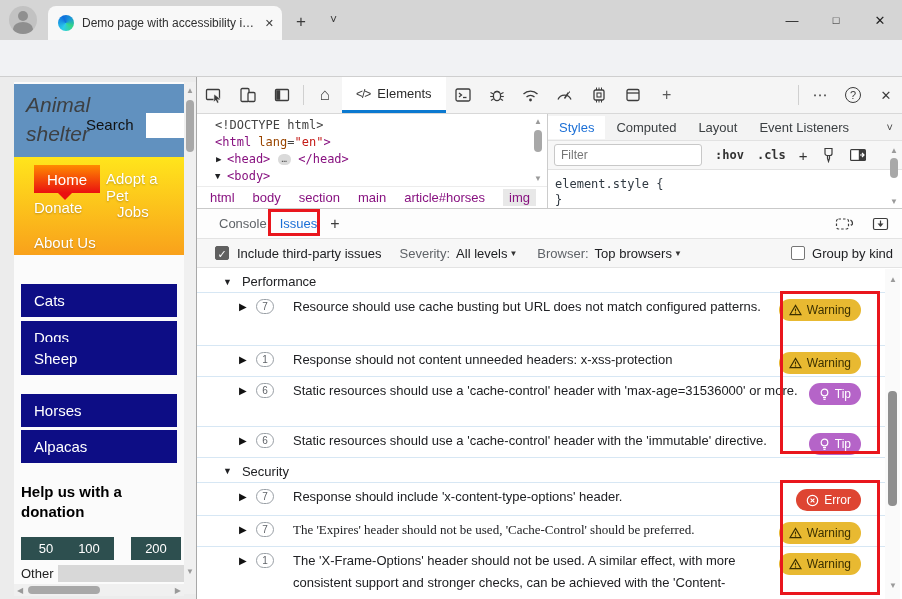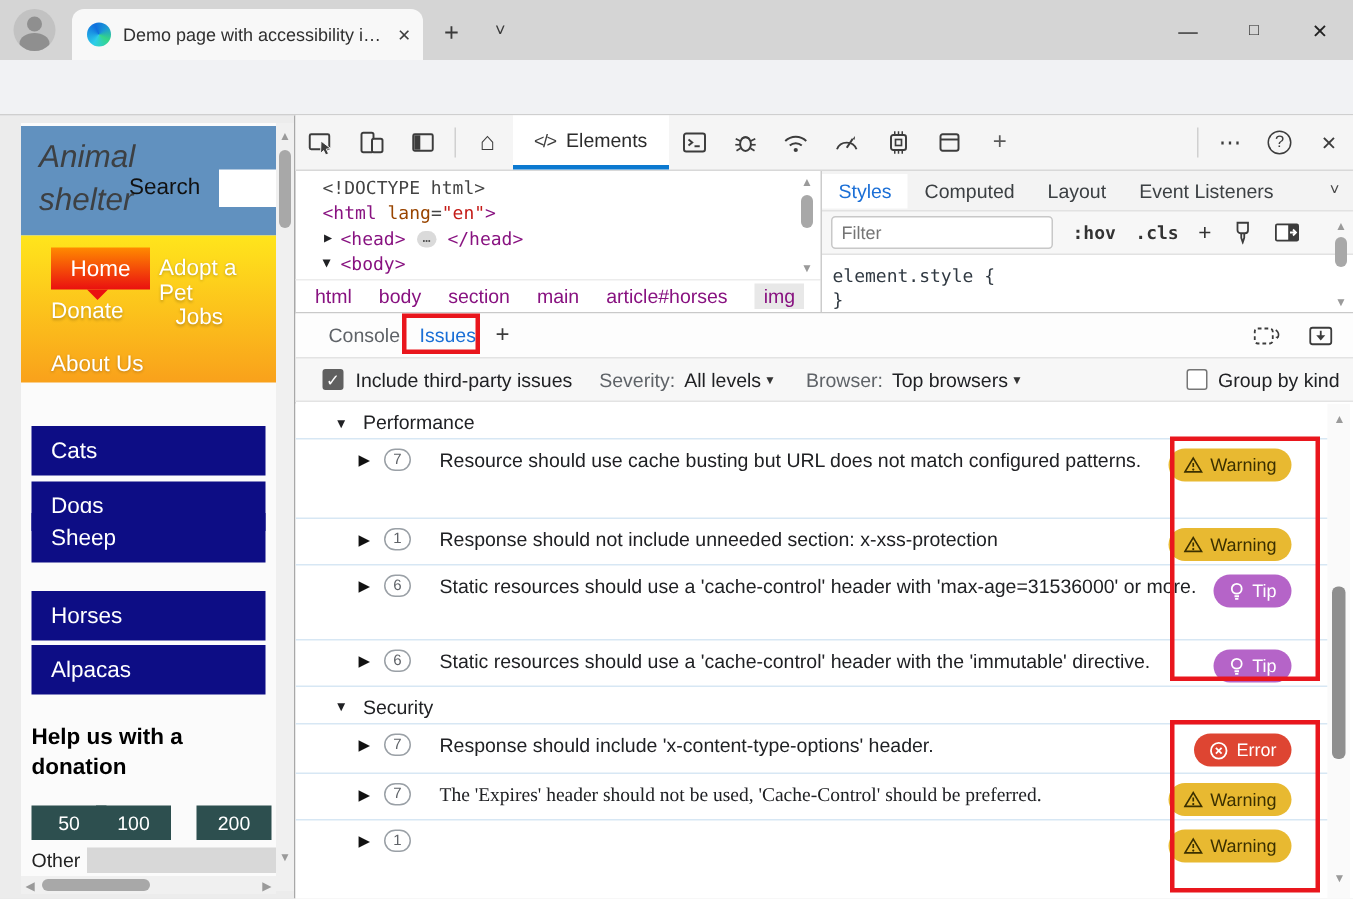"Response should not include unneeded" span.row-text { text: include unneeded section -> content unneeded headers }
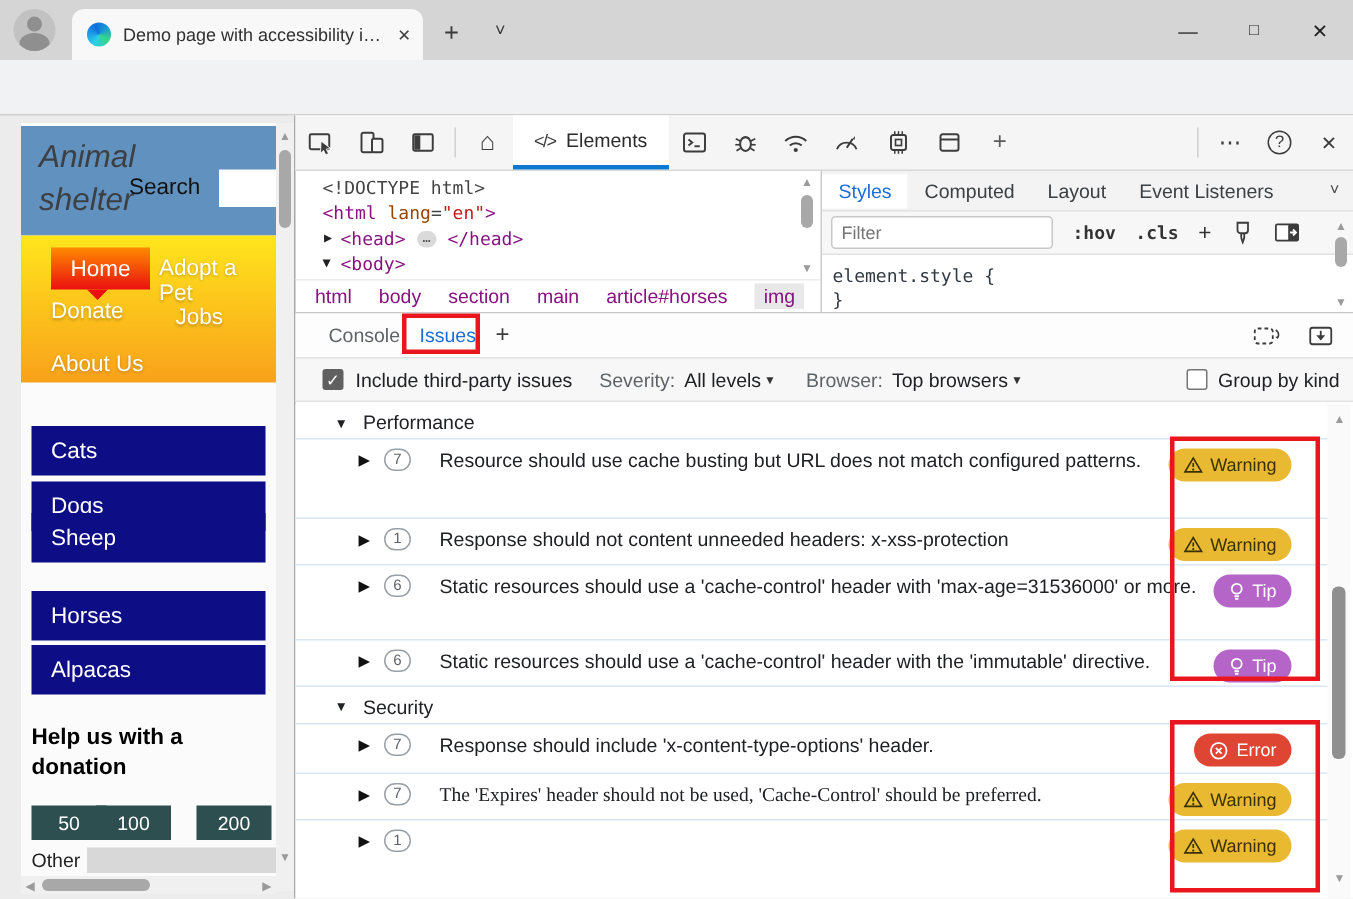"The 'X-Frame-Options' header should not" span.row-text { html: none -> <span>The 'X-Frame-Options' header should not be used. A similar effect, with more consistent support and stronger checks, can be achieved with the 'Content-</span> }
